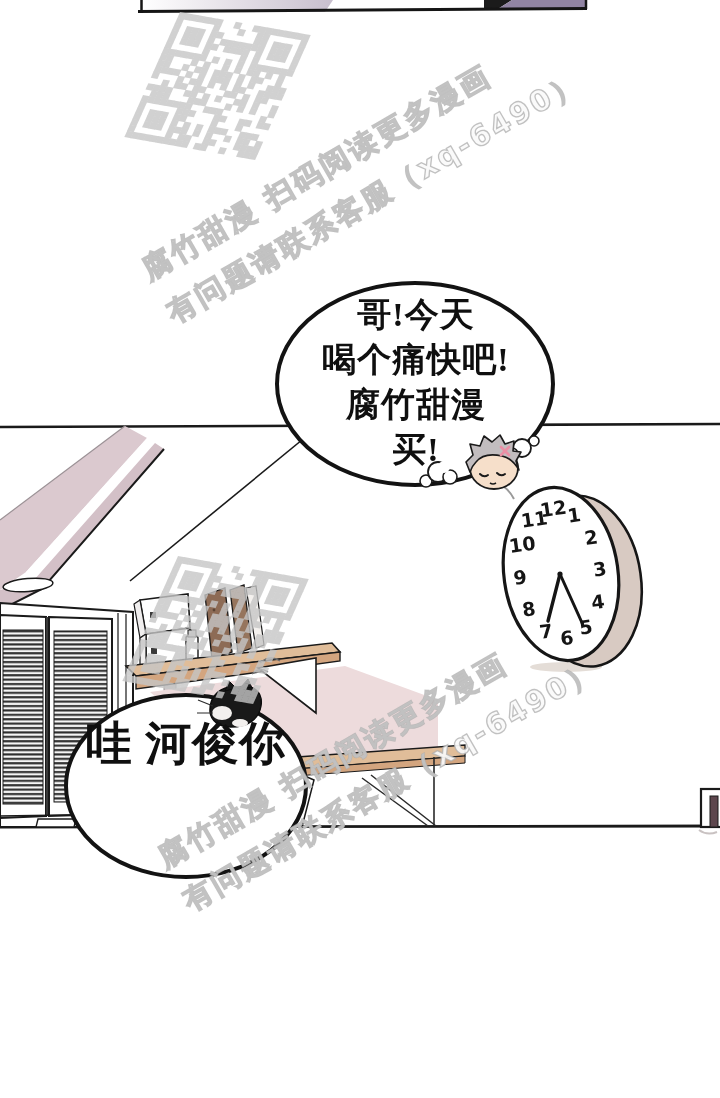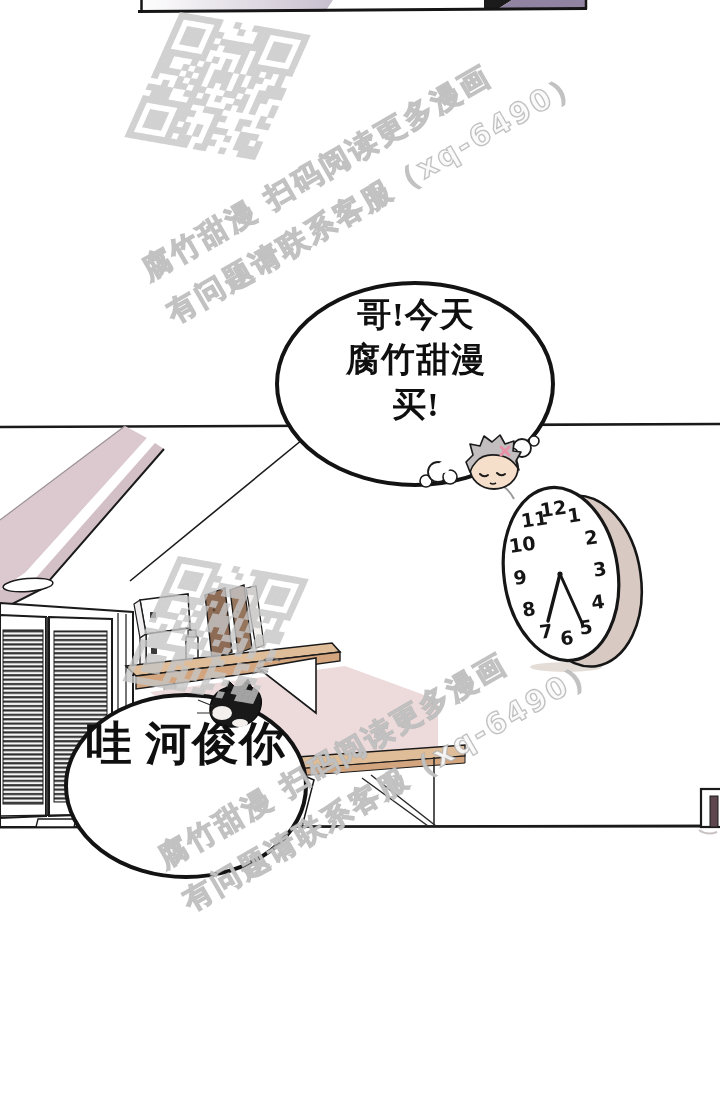"喝个痛快吧!" div { html: none -> <div>喝个痛快吧!</div> }
